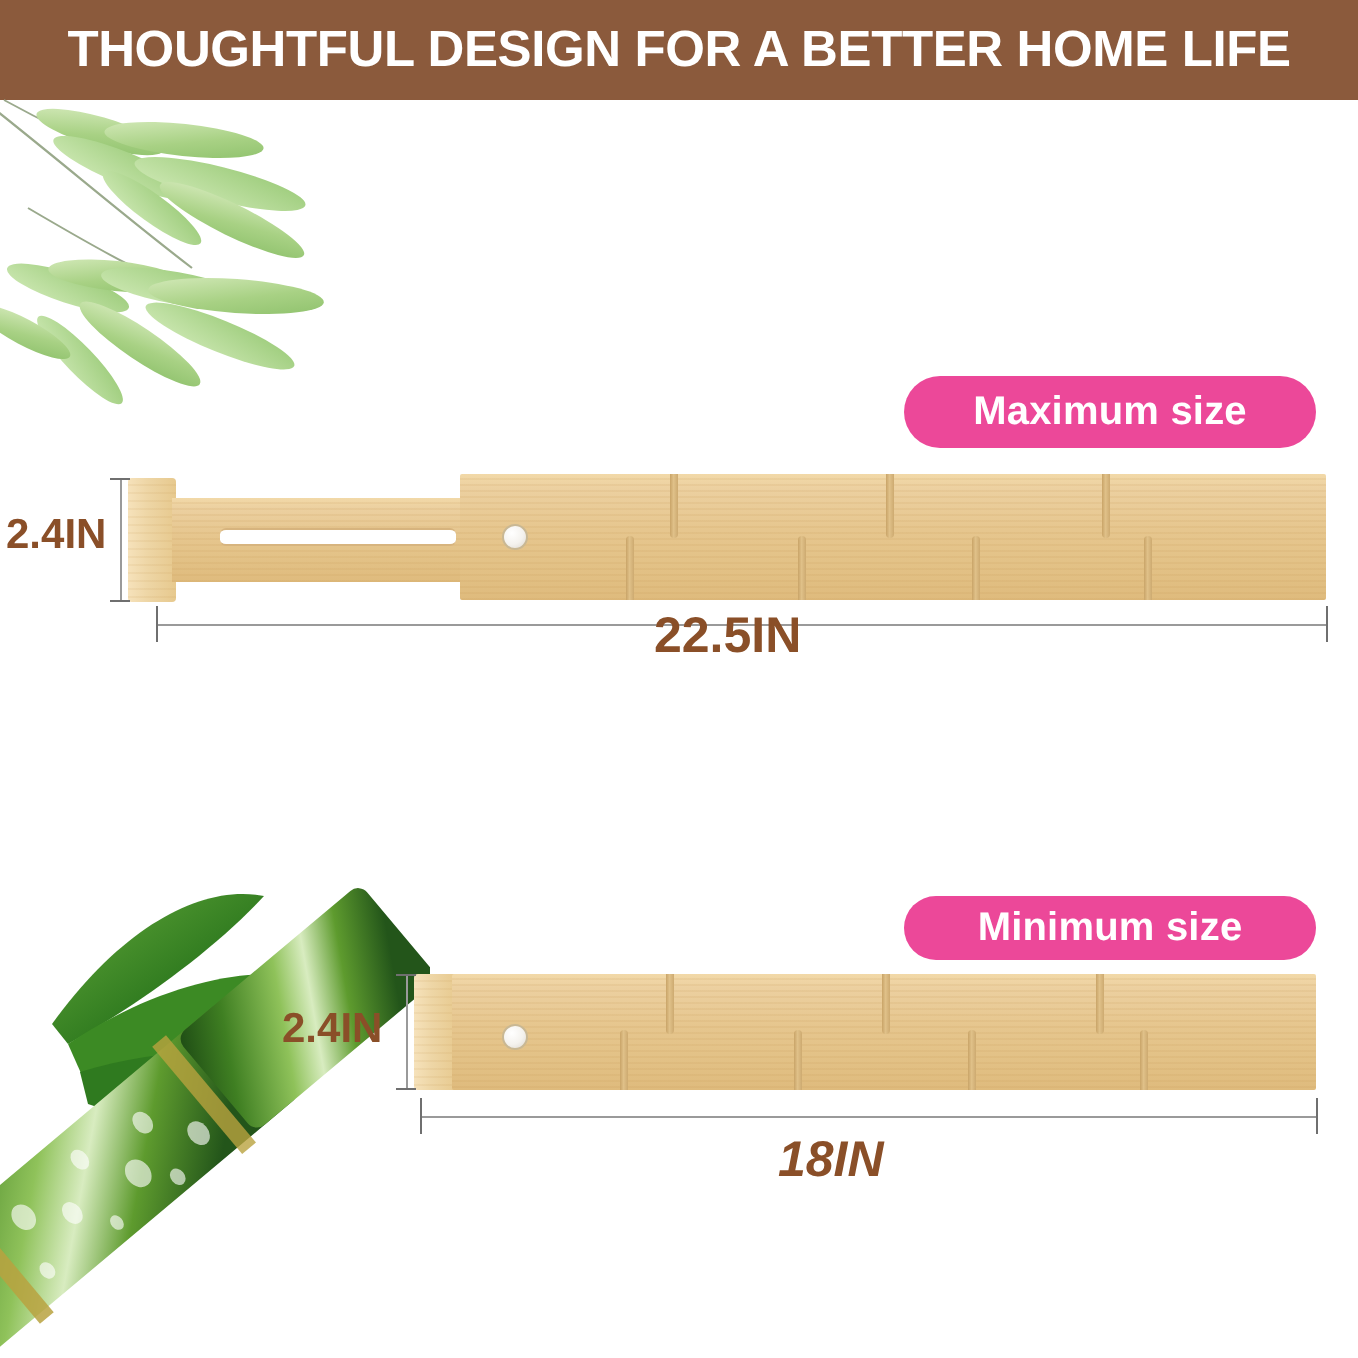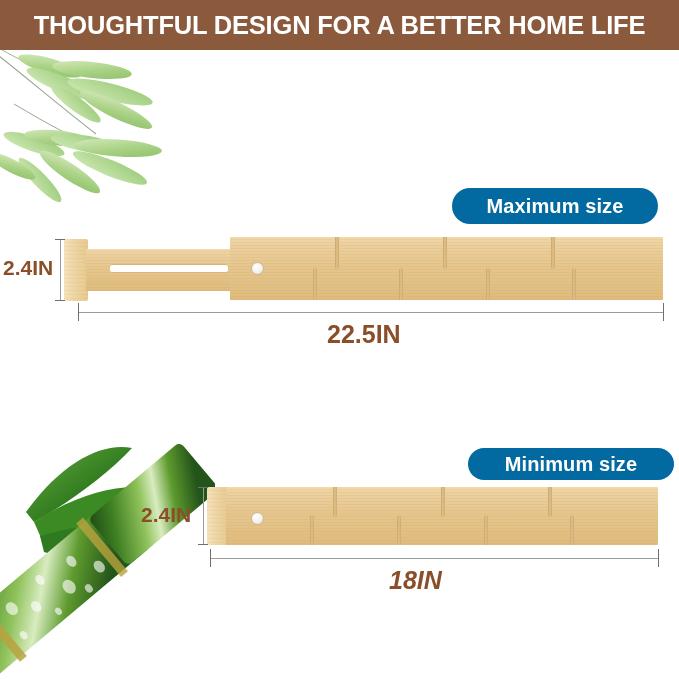"Maximum size" .size-badge { background: #0369a1 -> #ec4899 }
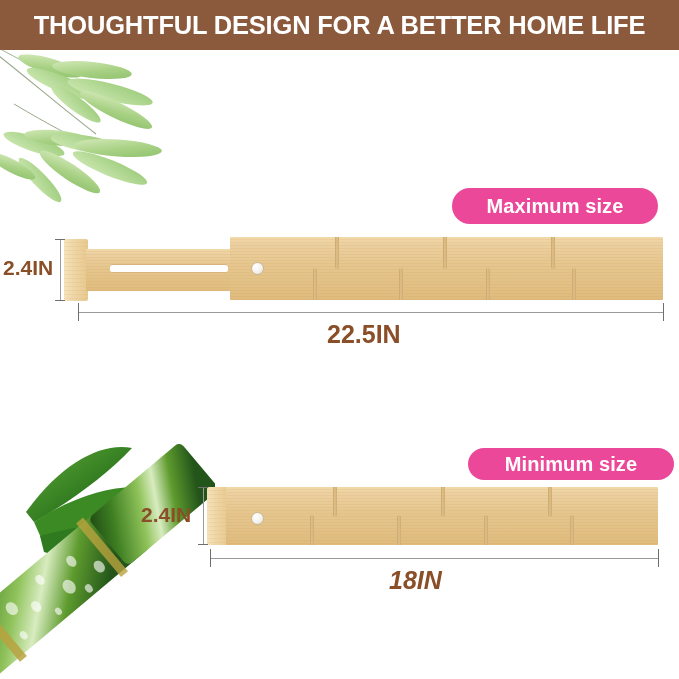"22.5IN" div.dim-text { top: 320px -> 304px }
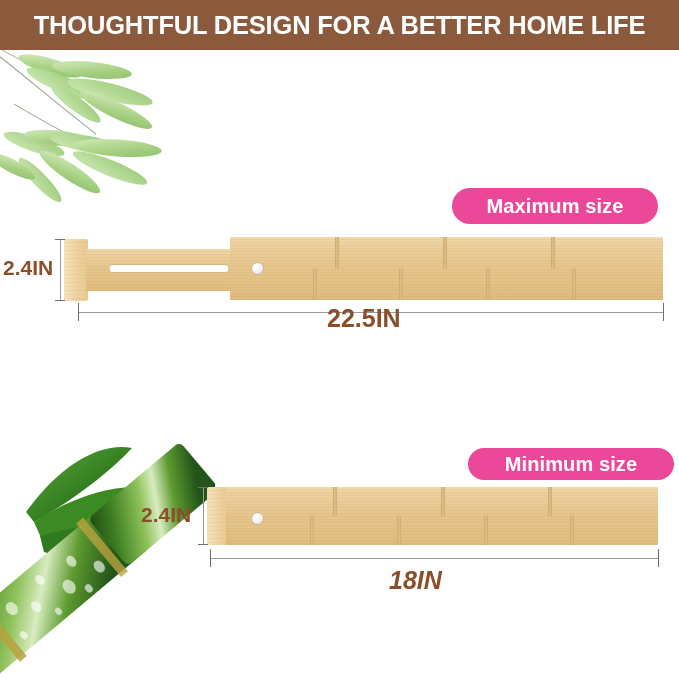"Minimum size" #badge-min { left: 468px -> 452px }
